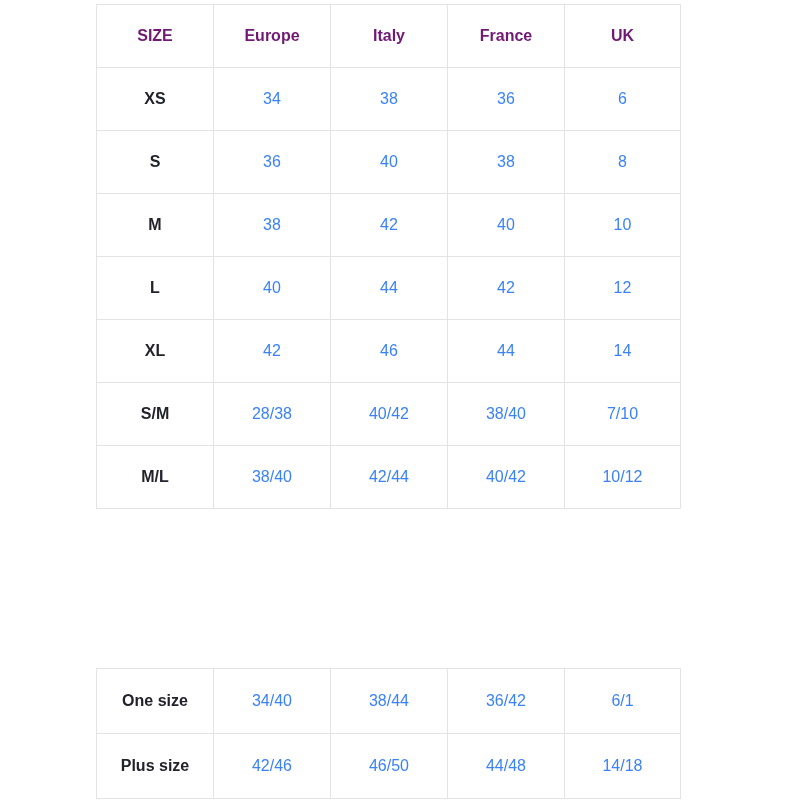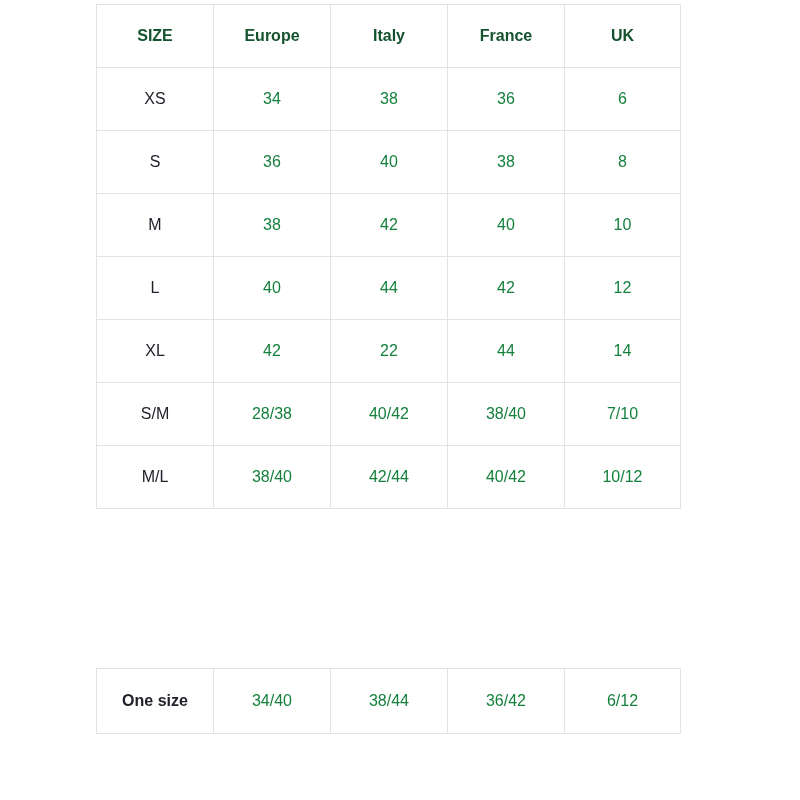"SIZE" table.size-table thead th { color: #14532d -> #701a75 }
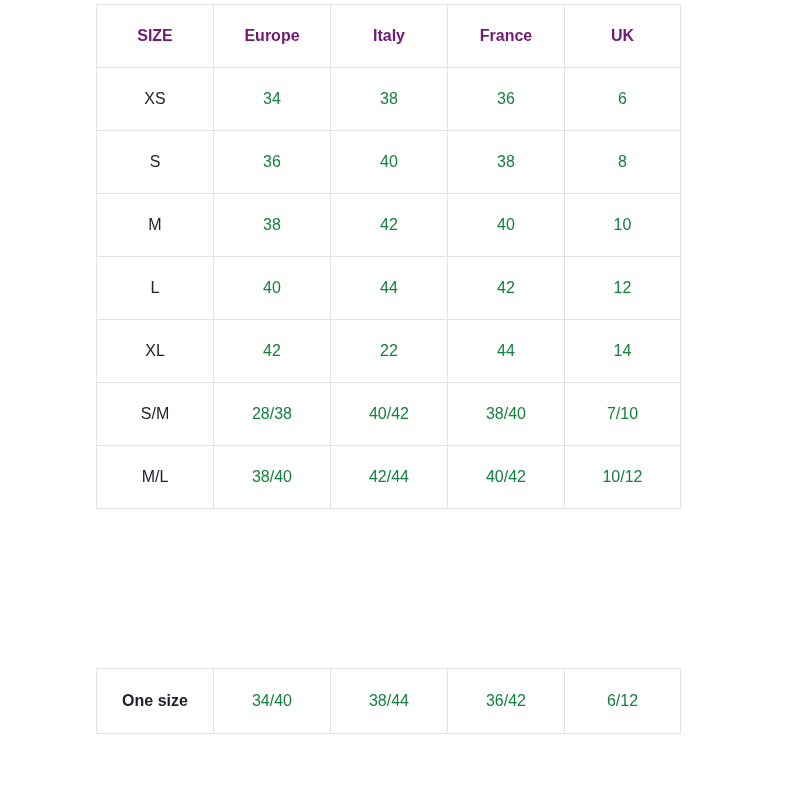"XS" table.size-table tbody td.rowhead { font-weight: 400 -> 700 }
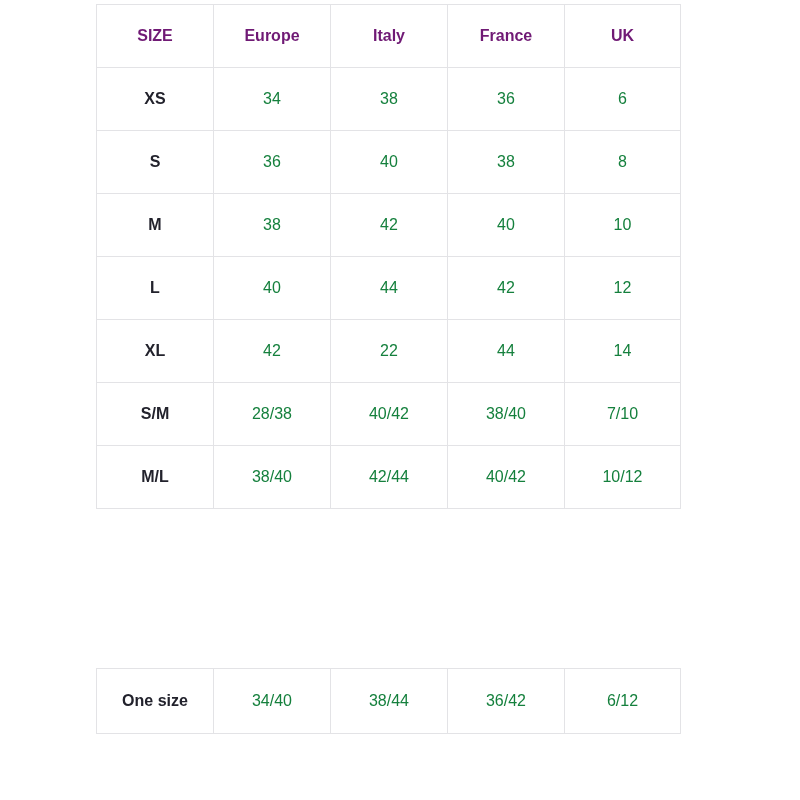"34" table.size-table td, table.size-table th { color: #15803d -> #3b82f6 }
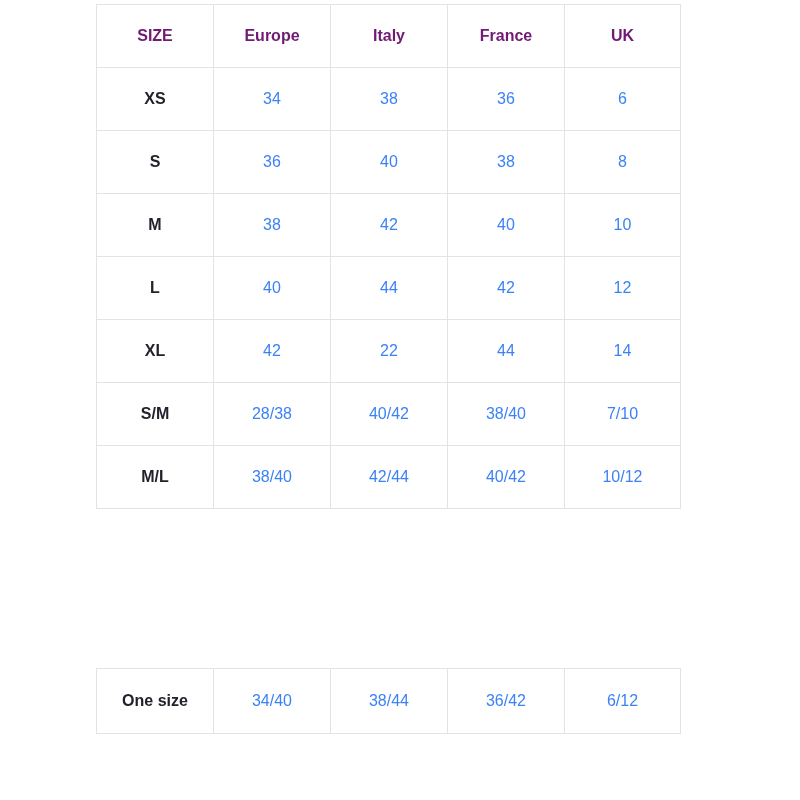"22" td { text: 22 -> 46 }
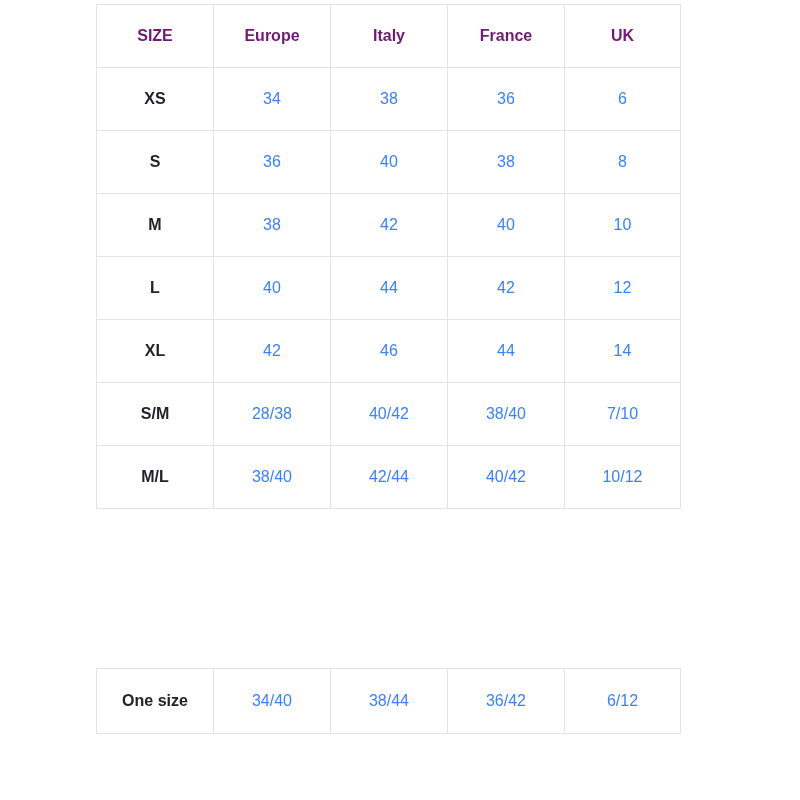"6/12" td { text: 6/12 -> 6/1 }
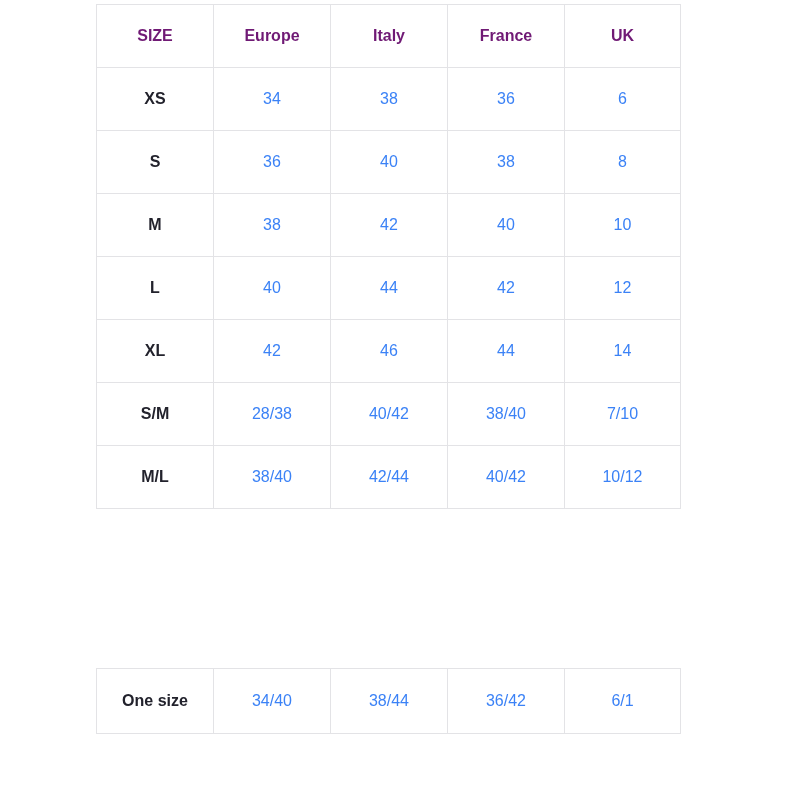"Plus size" tr { html: none -> <tr> <td>Plus size</td> <td>42/46</td> <td>46/50</td> <td>44/48</td> <td>14/18</td> </tr> }
